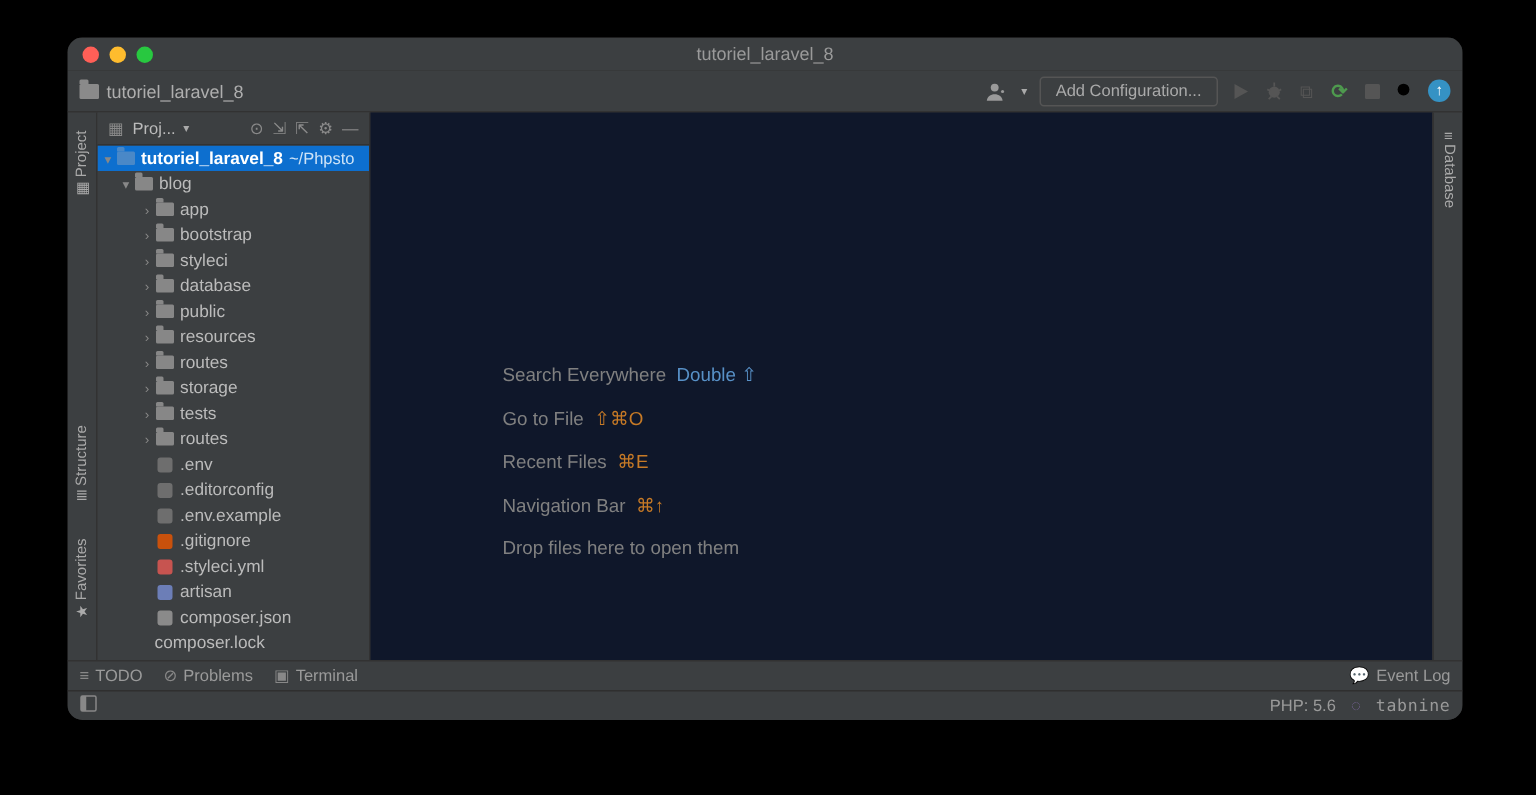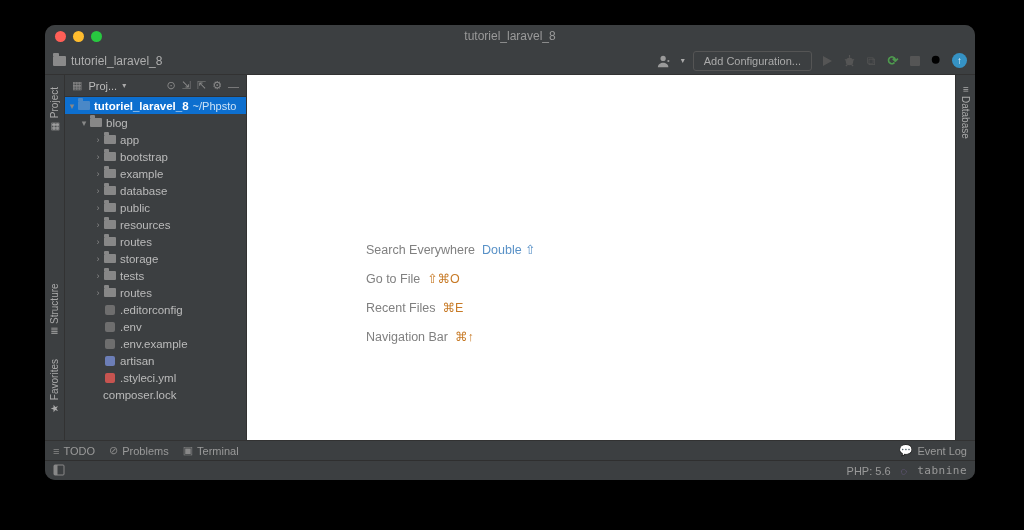"example" span.name { text: example -> styleci }
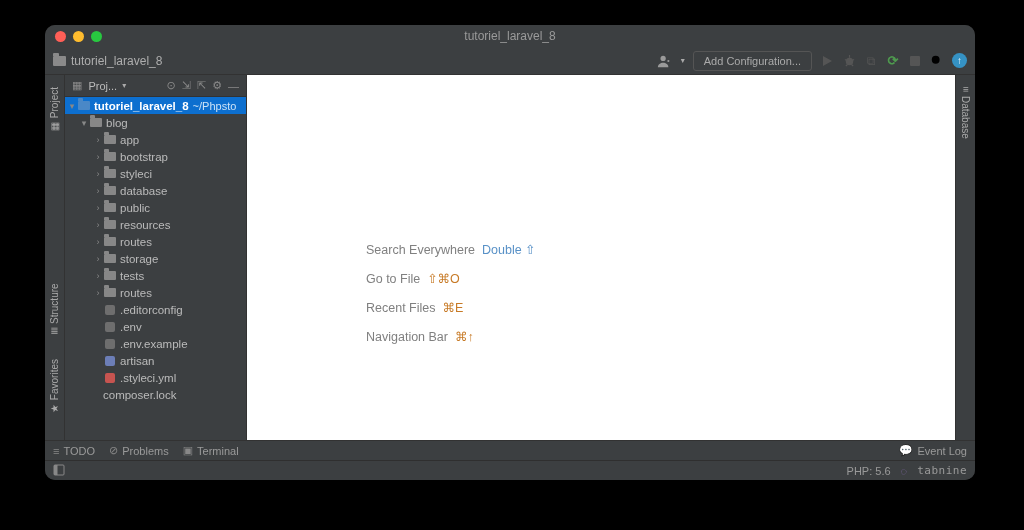"Search Everywhere Double ⇧" .editor { background: #ffffff -> #0f172a; padding-left: 119px -> 88px }
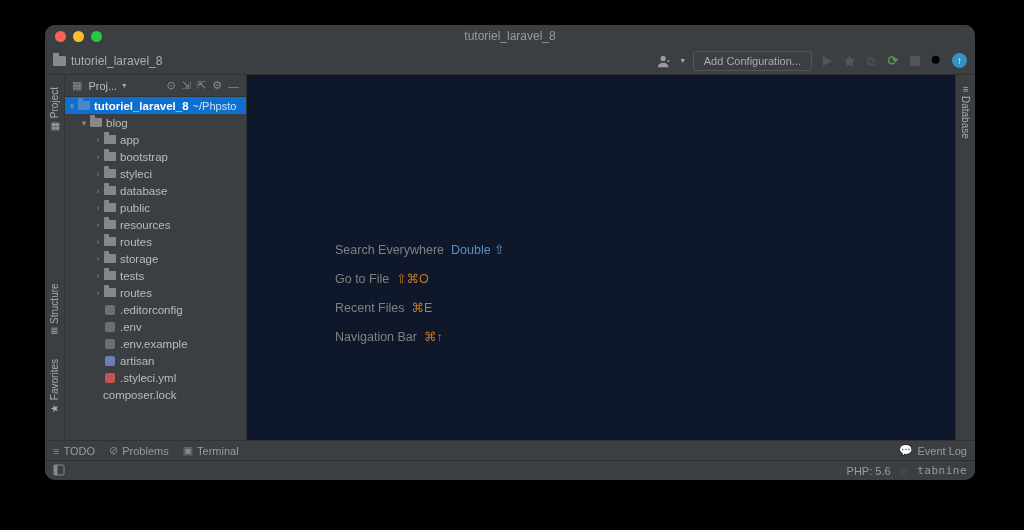".editorconfig" div.row { order: before ".env" -> after ".env" }
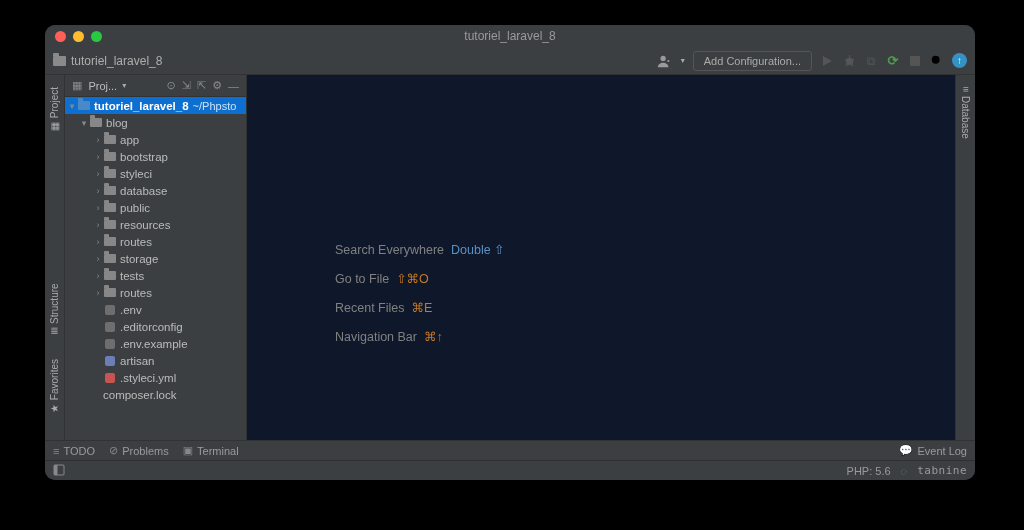".gitignore" div.row { html: none -> <div> <span></span> <span> <span></span> </span> <span>.gitignore</span> </div> }
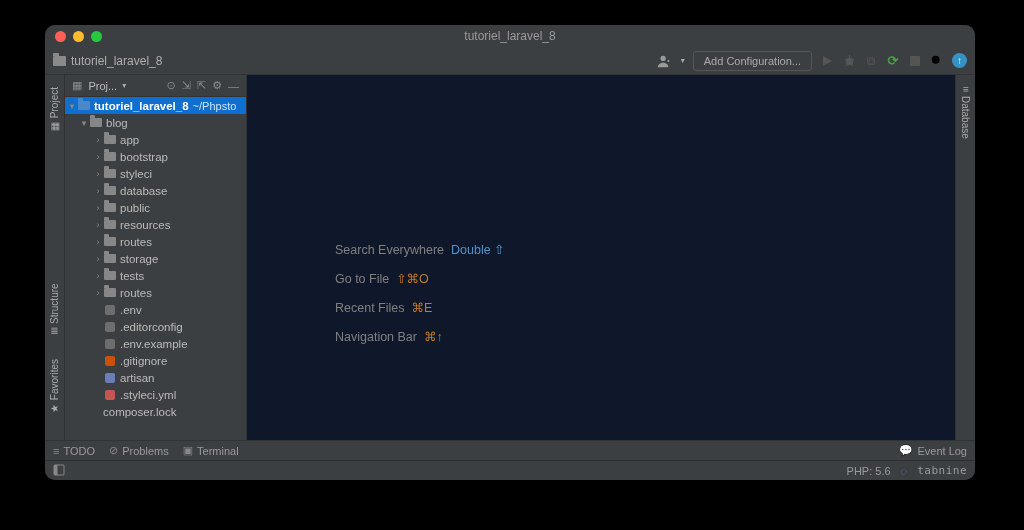"Drop files here to open" div.hint { html: none -> <div>Drop files here to open them</div> }
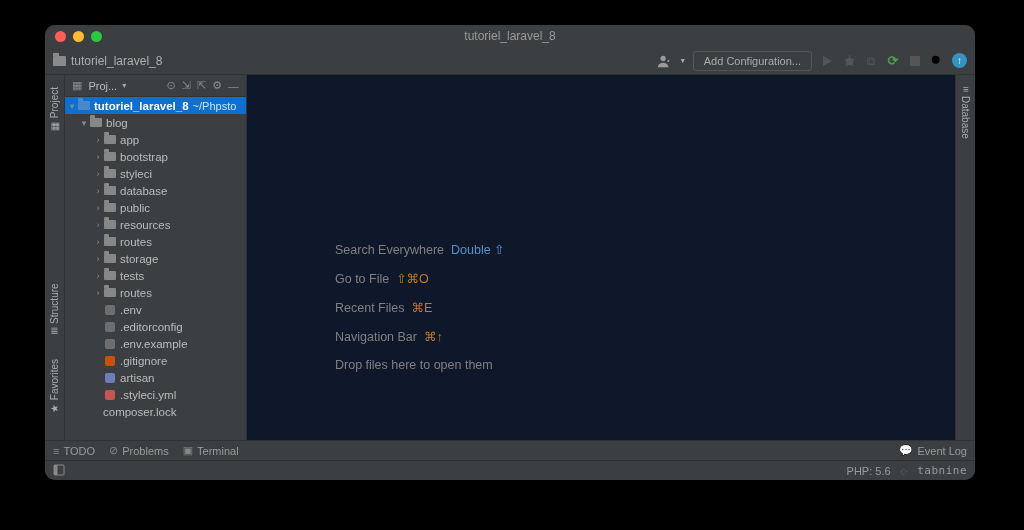"artisan" div.row { order: before ".styleci.yml" -> after ".styleci.yml" }
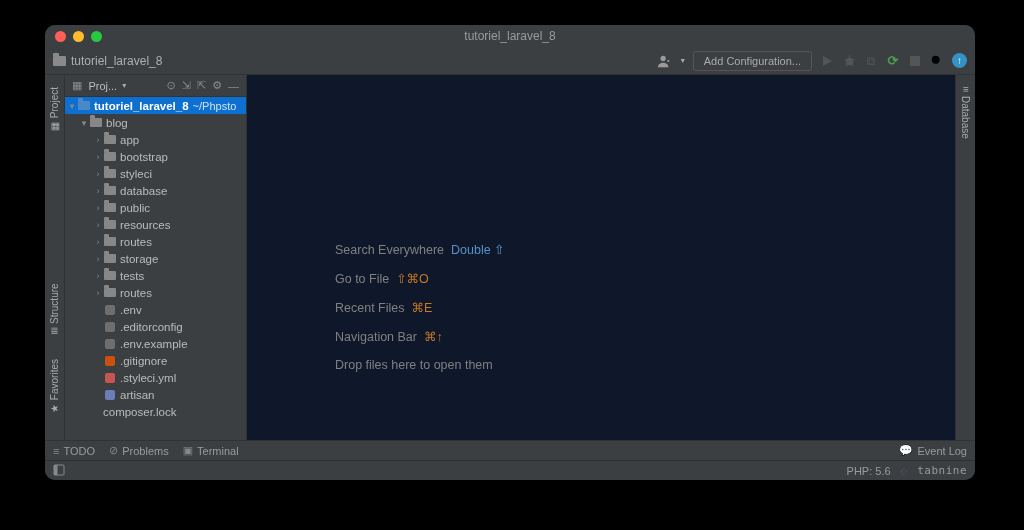"composer.json" div.row { html: none -> <div> <span></span> <span> <span></span> </span> <span>composer.json</span> </div> }
